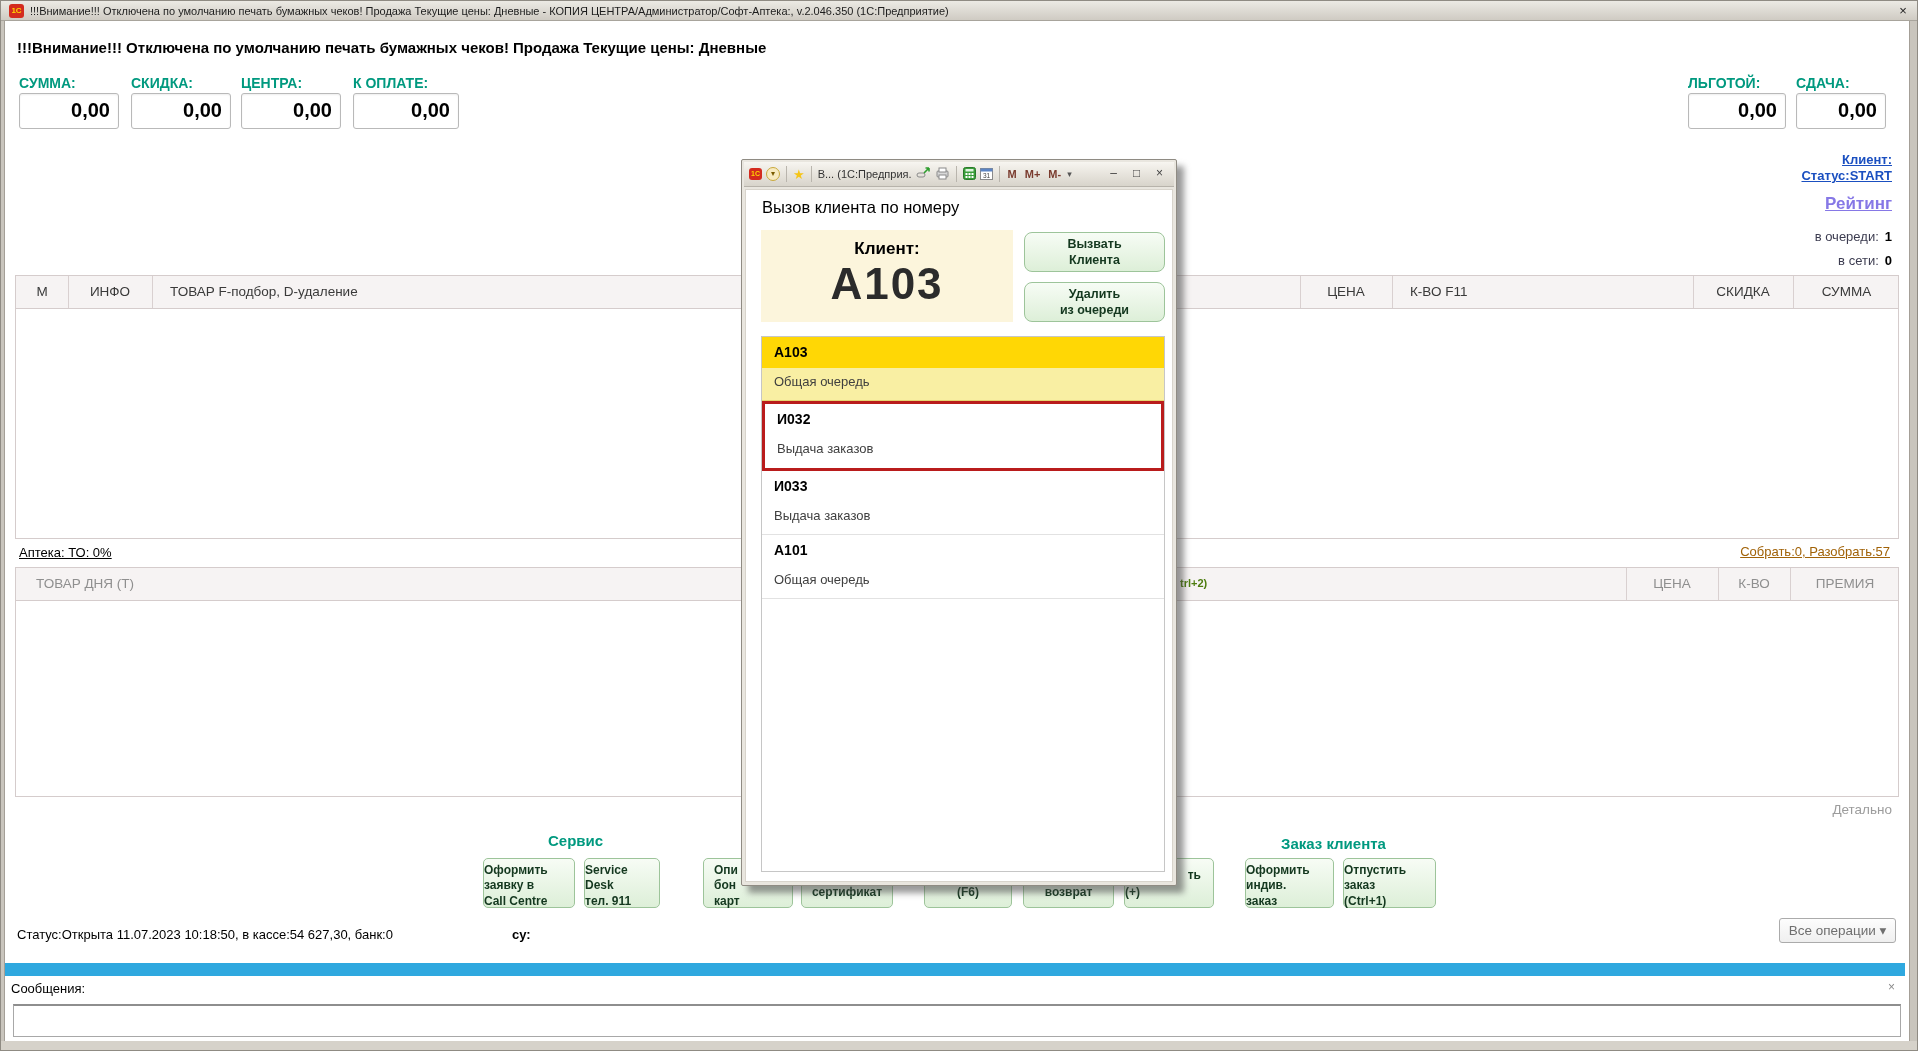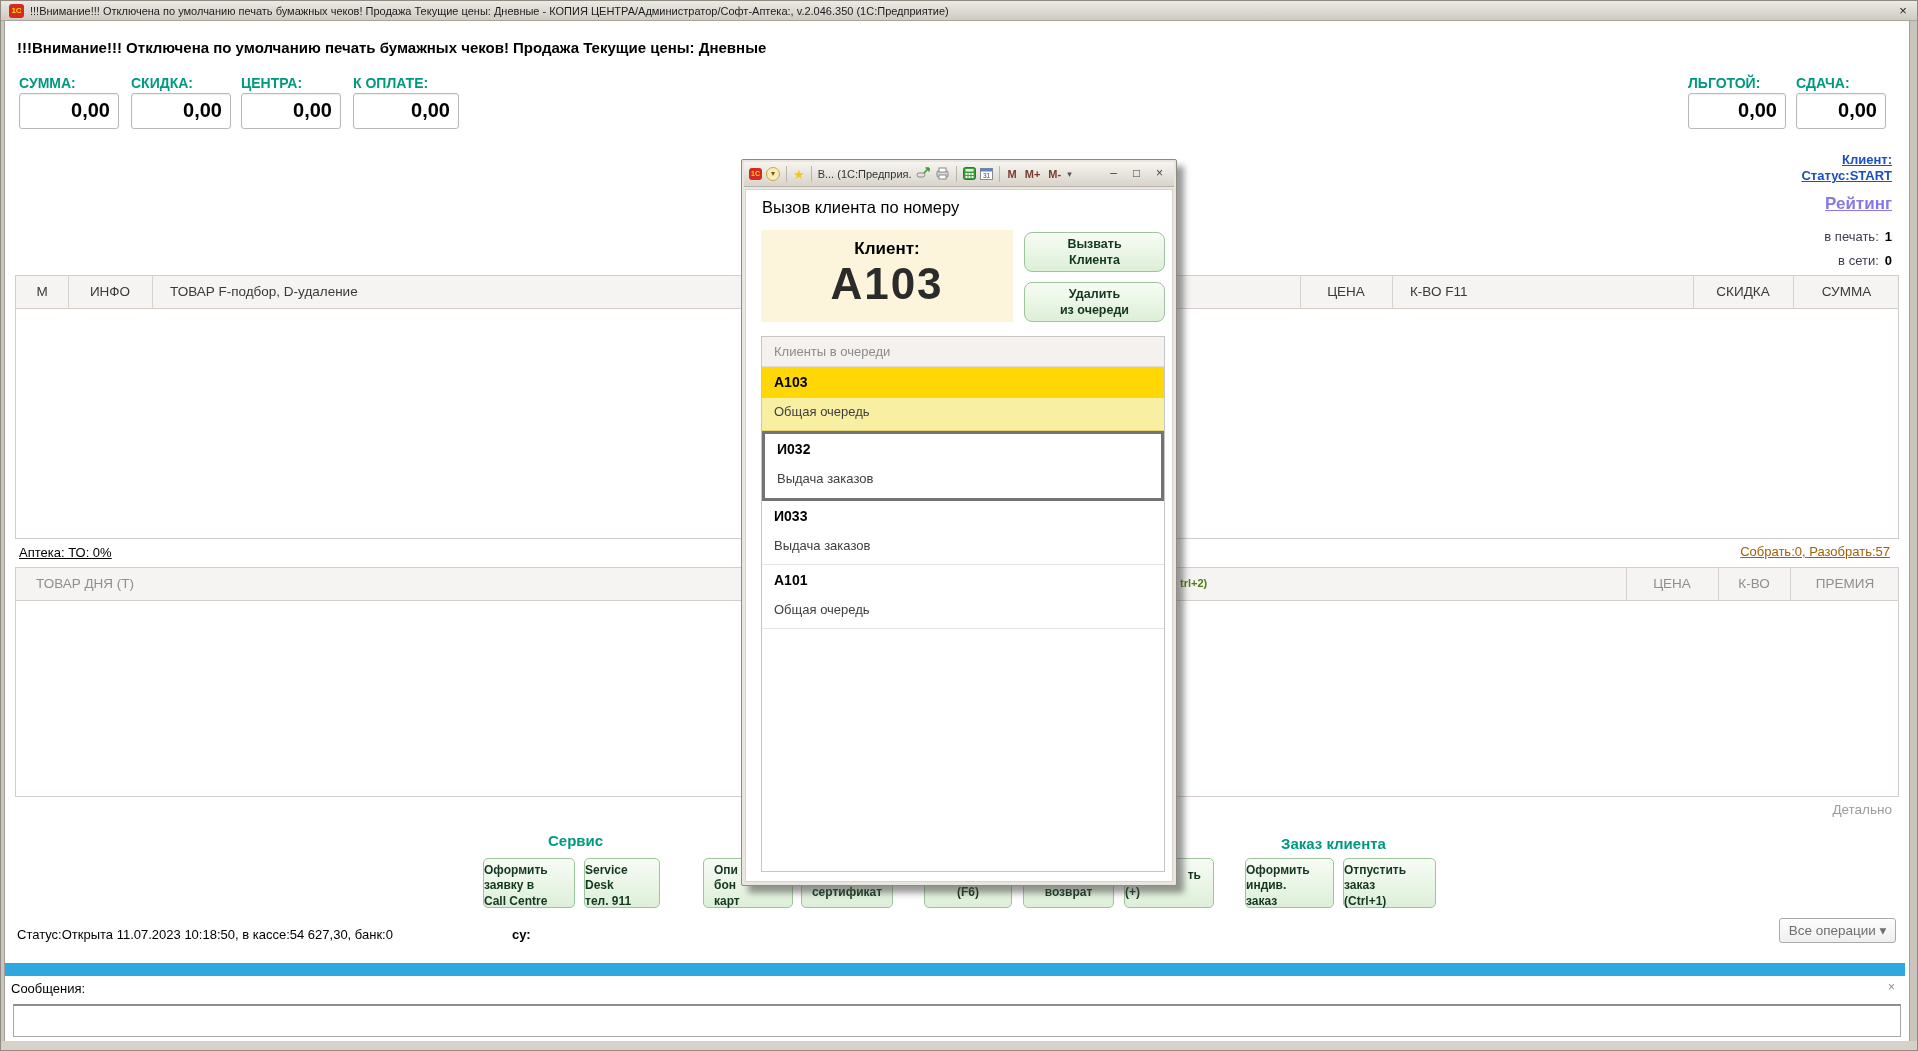"в печать:" span { text: печать -> очереди }
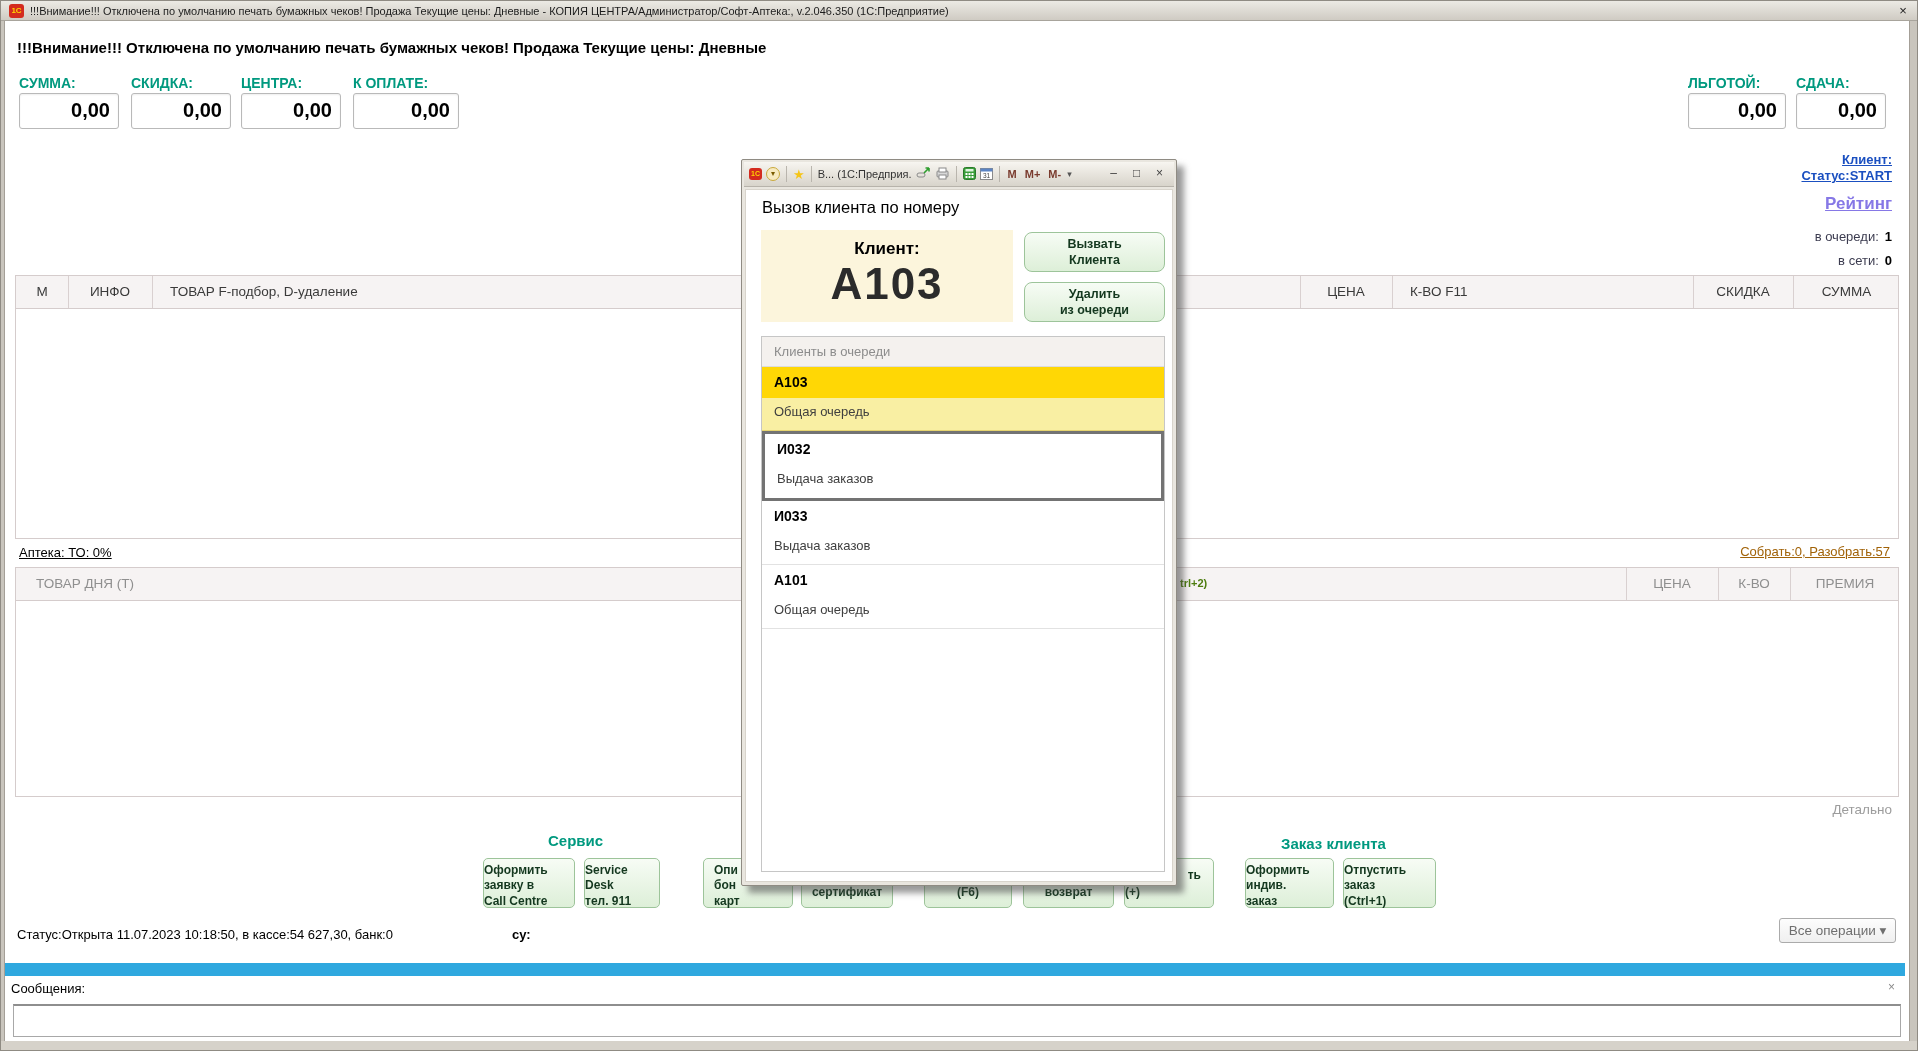"Клиенты в очереди" div.q-header { html: <div>Клиенты в очереди</div> -> none }
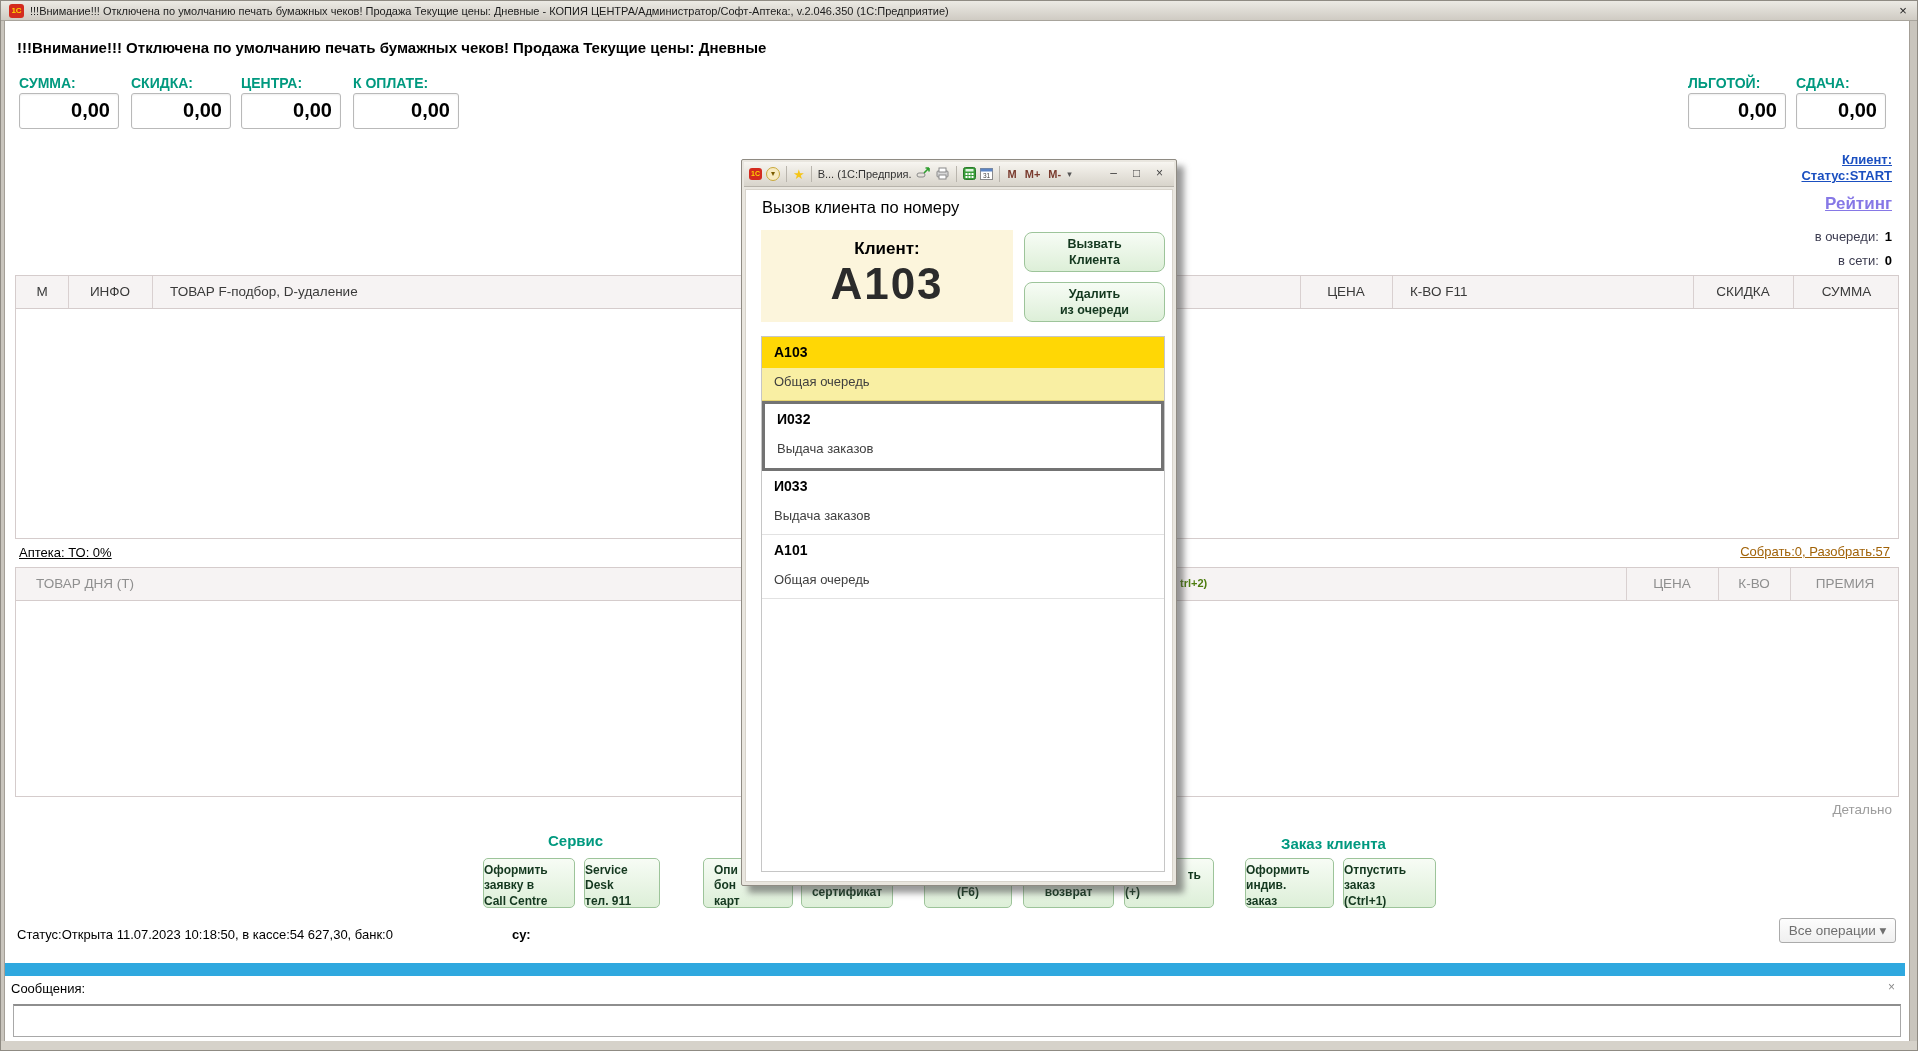"И032" .q-item-1 { border: 3px solid #737373 -> 3px solid #b91c1c }
